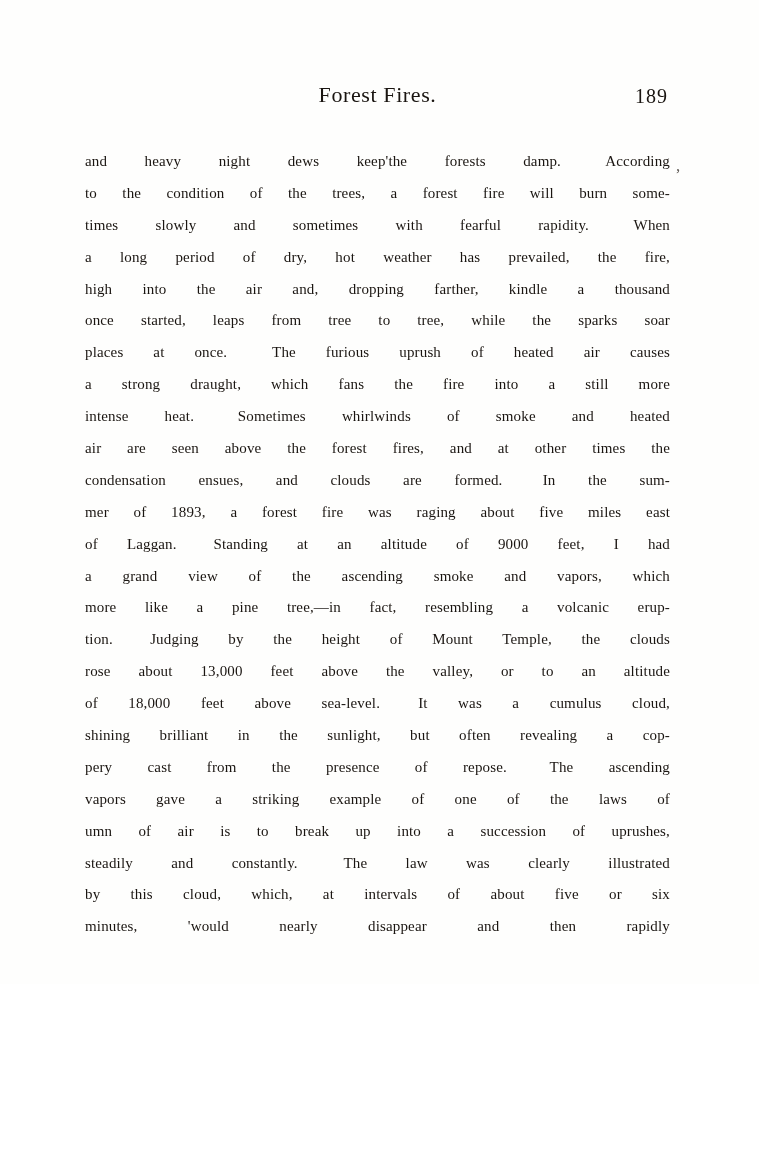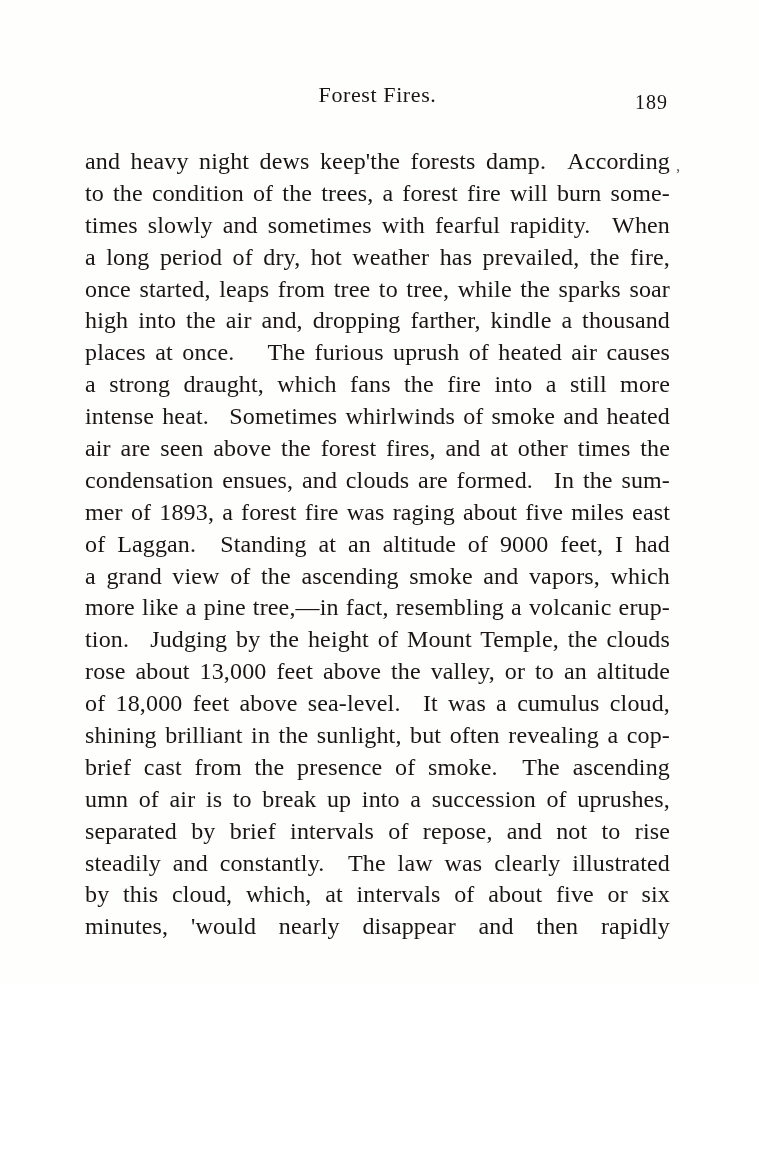"189" .folio { top: 8px -> 2px }
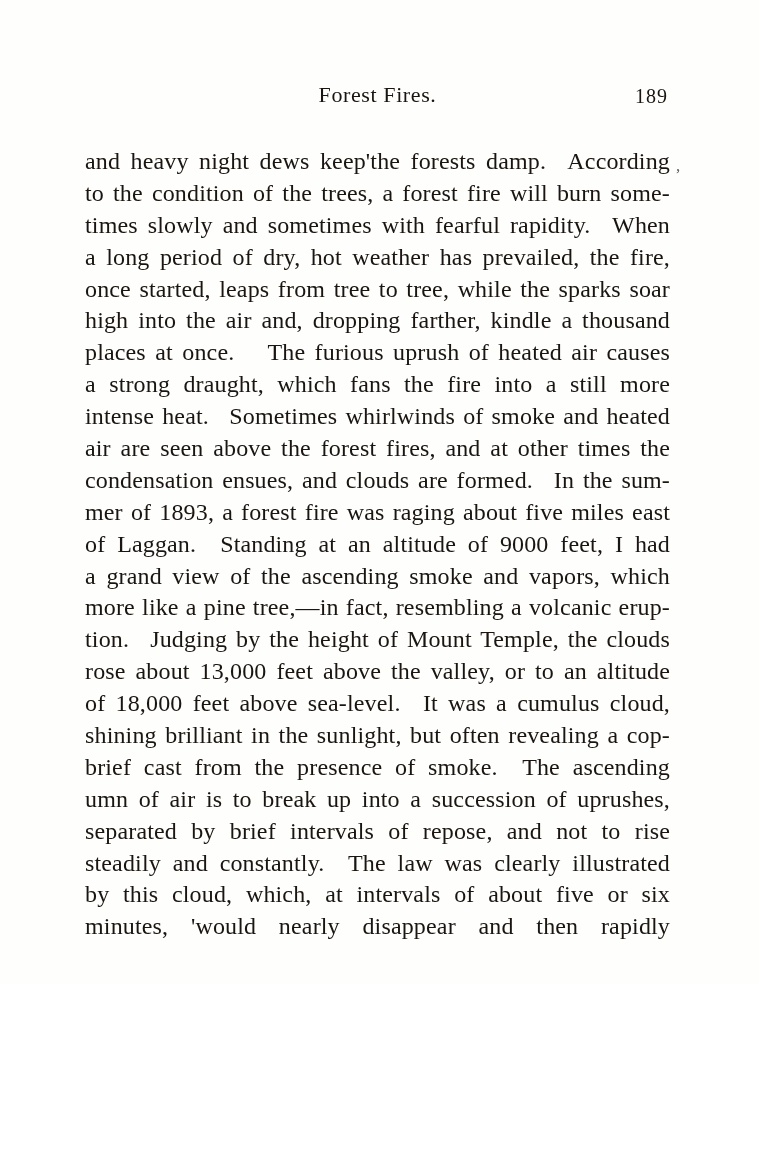"and heavy night dews keep'the" .text-line { font-size: 24px -> 15px }
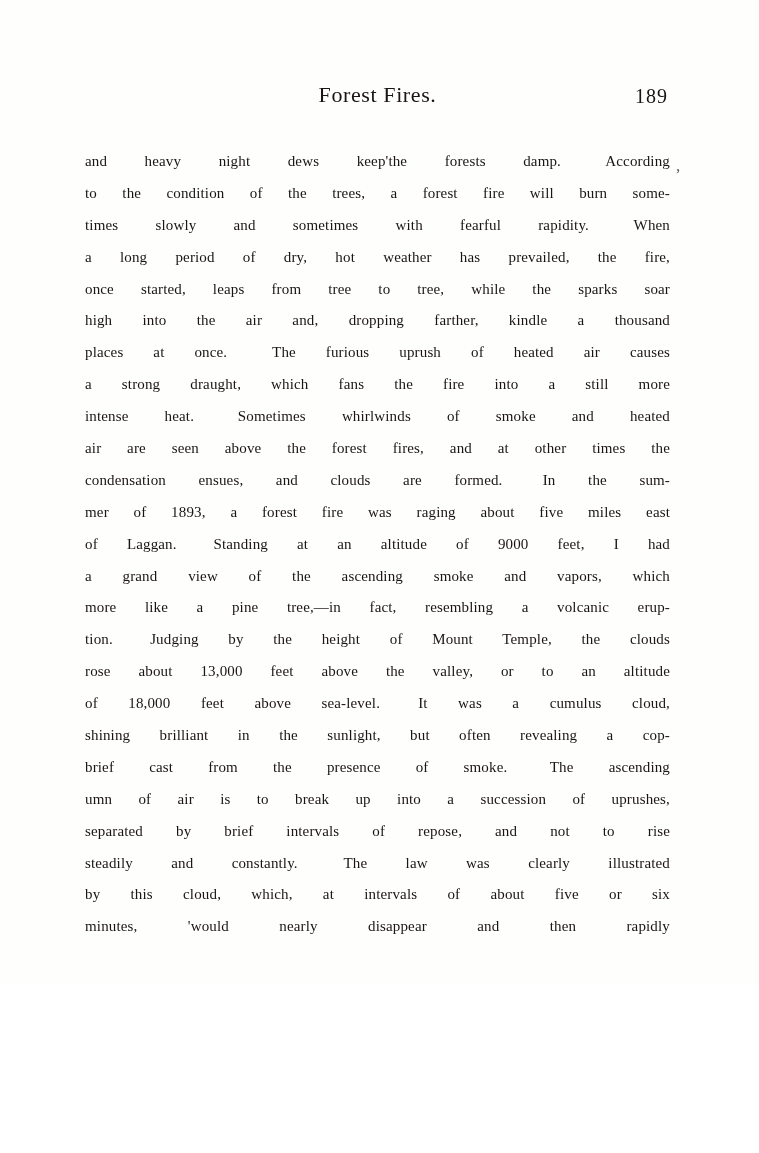"once started, leaps from tree" div.text-line { order: before "high into the air and," -> after "high into the air and," }
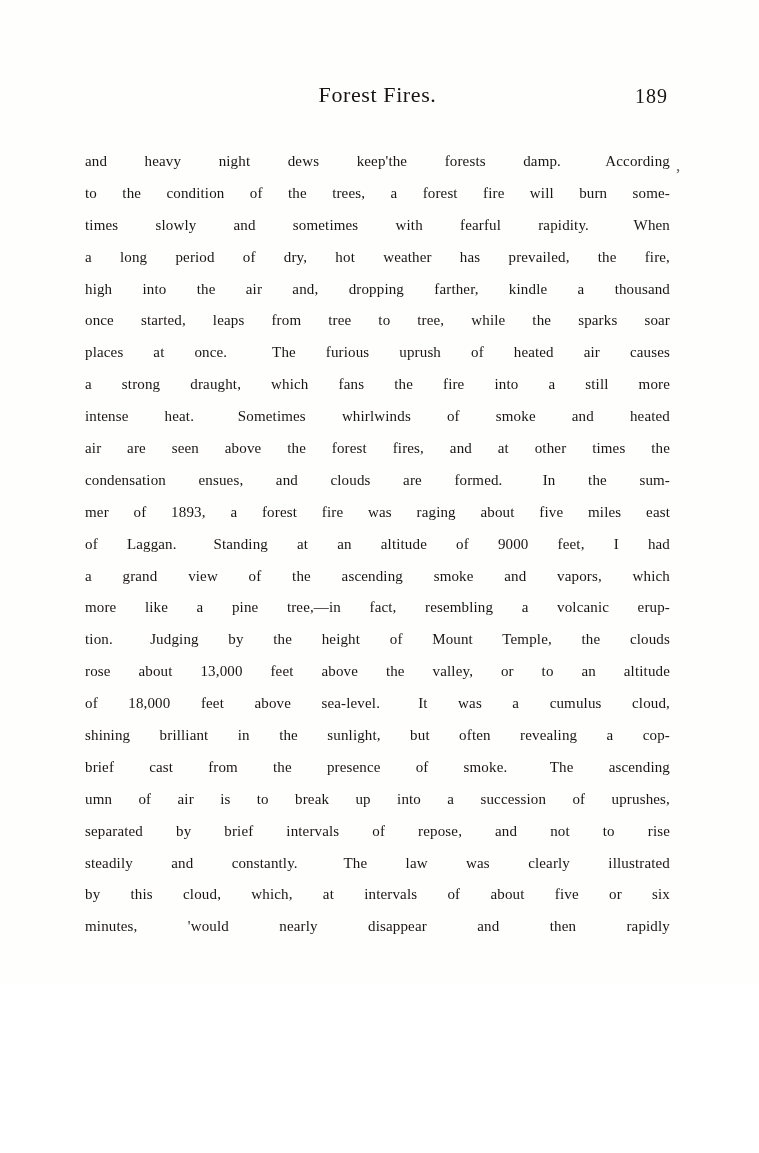"brief cast from the presence" div.text-line { text: brief cast from the presence of smoke -> pery cast from the presence of repose }
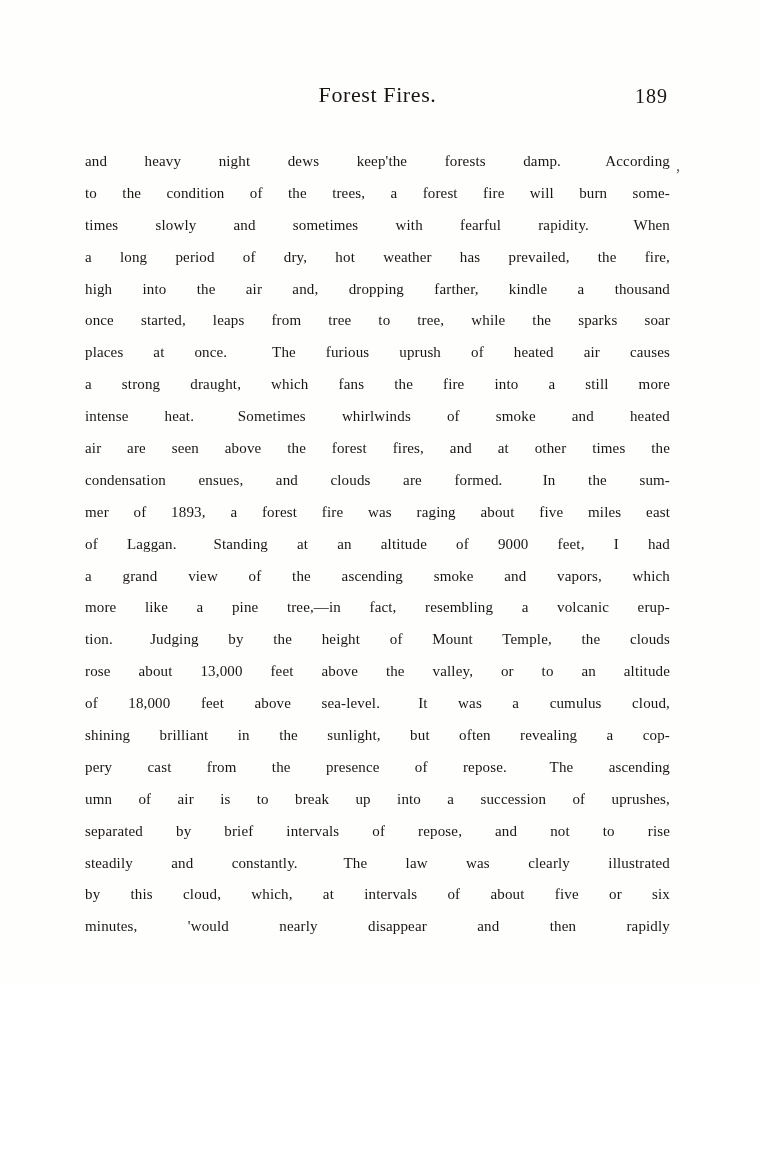"vapors gave a striking example" div.text-line { html: none -> <div>vapors gave a striking example of one of the laws of</div> }
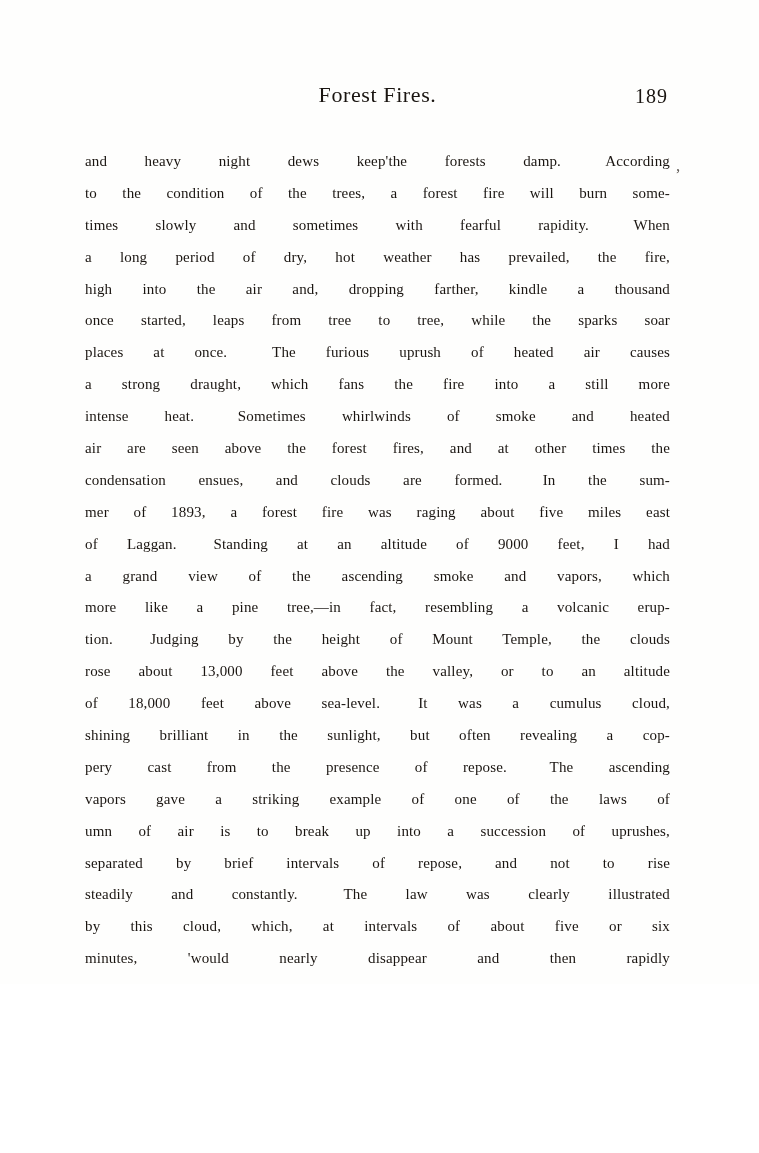"separated by brief intervals of" div.text-line { html: <div>separated by brief intervals of repose, and not to rise</div> -> none }
